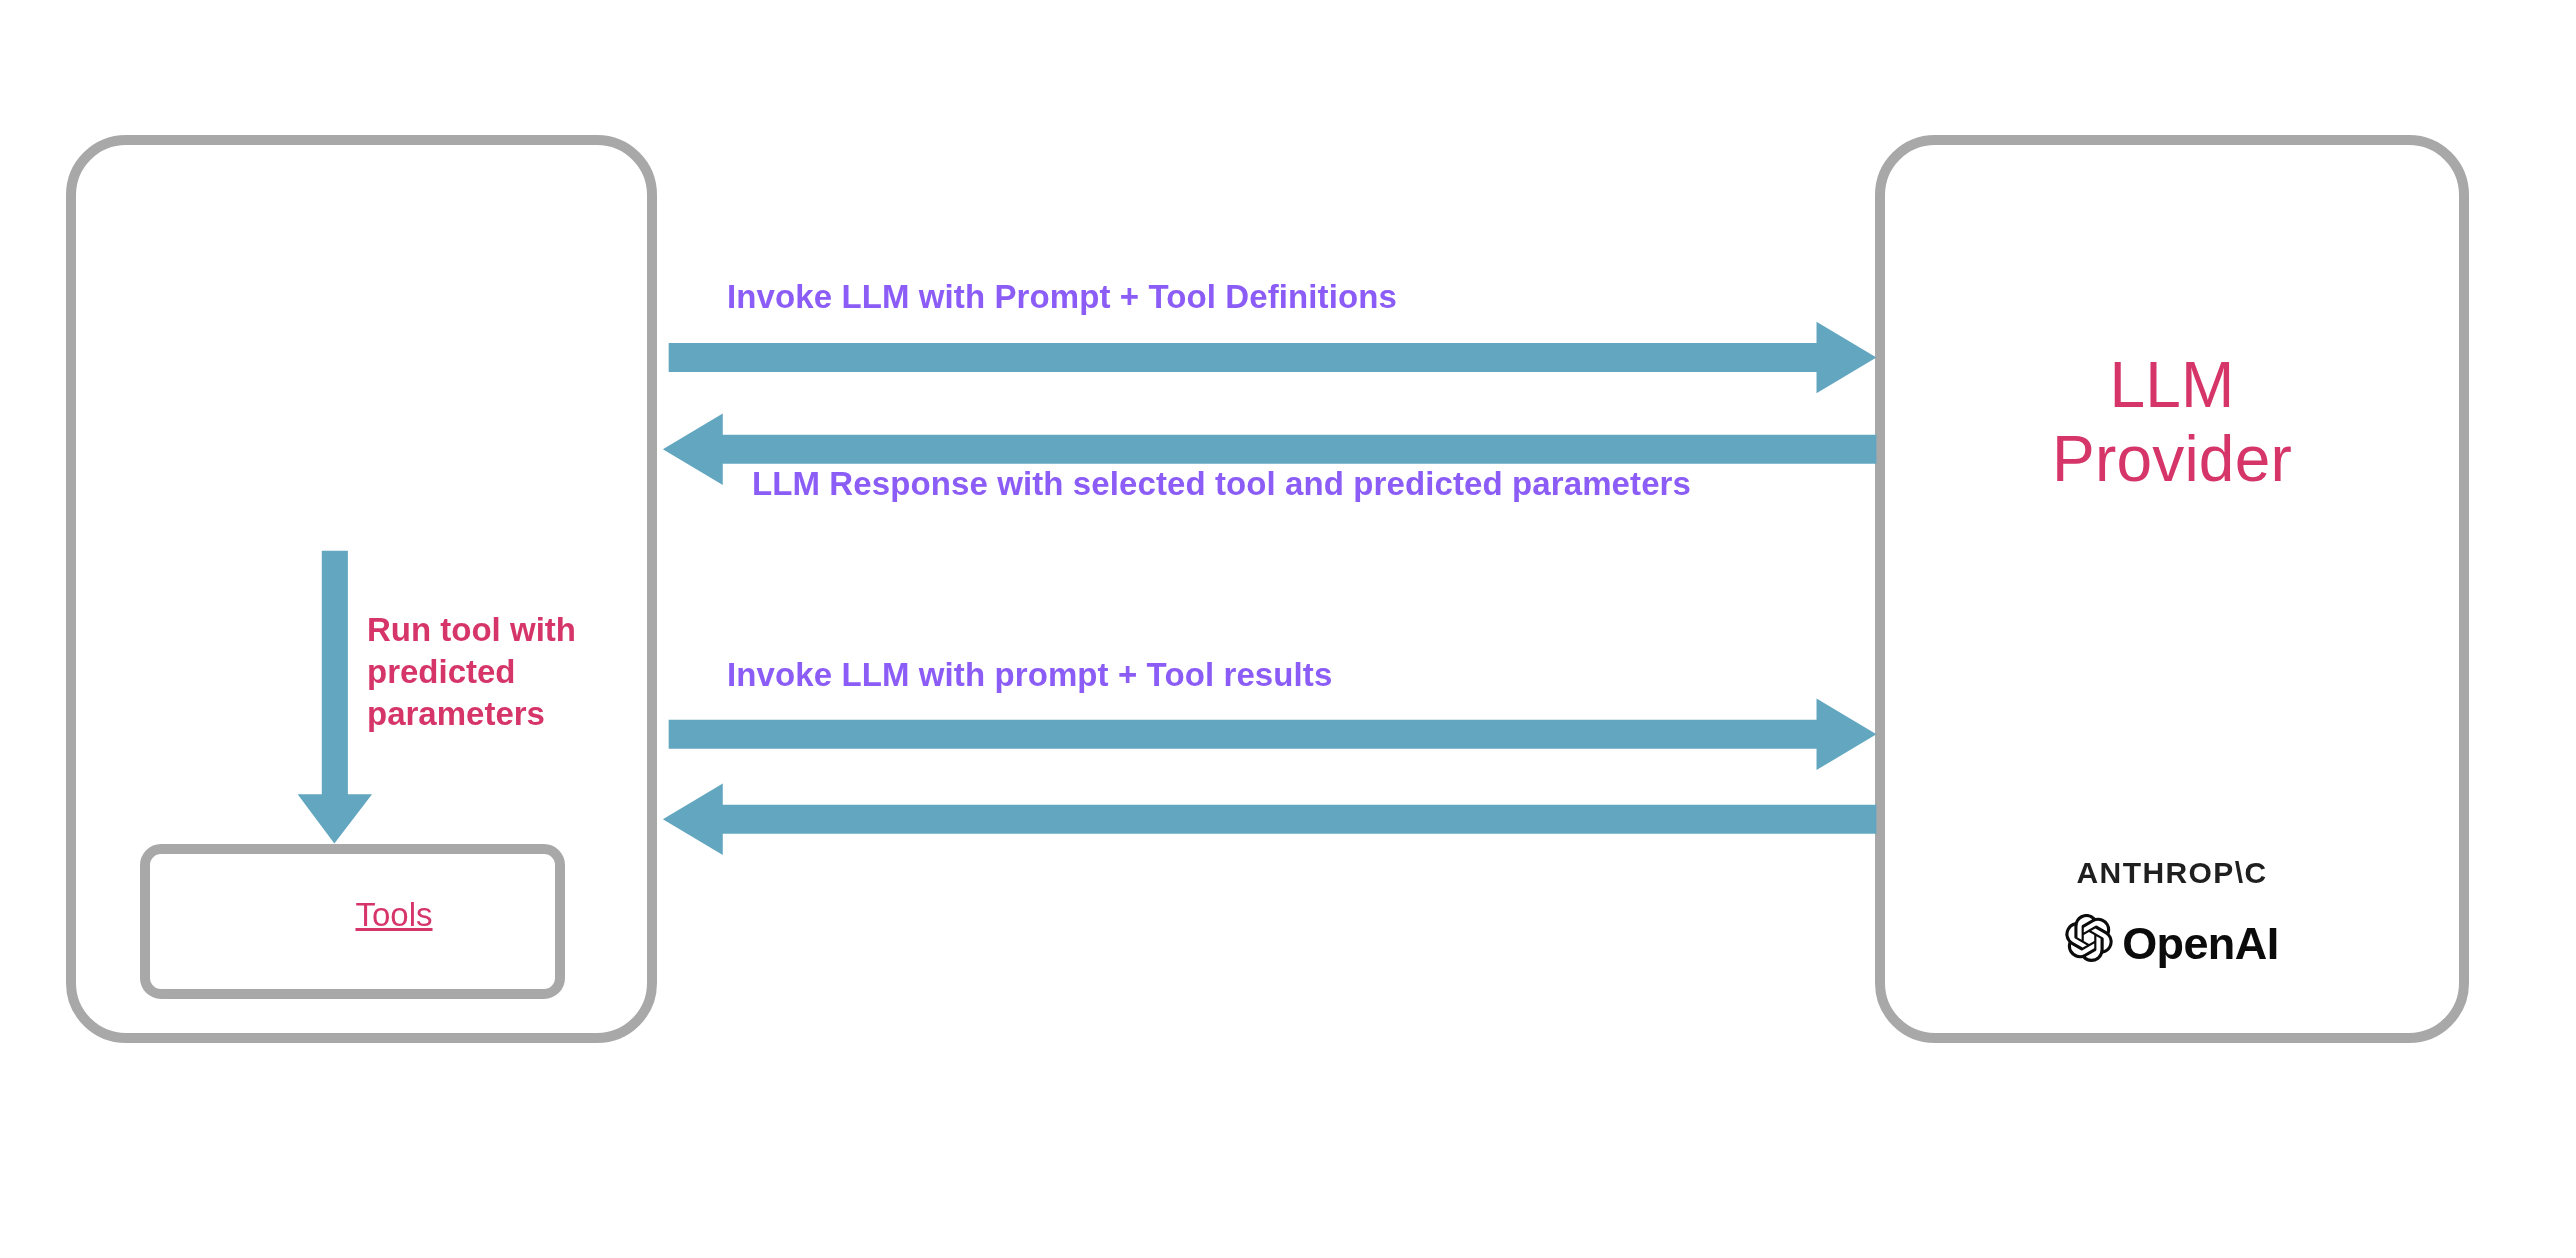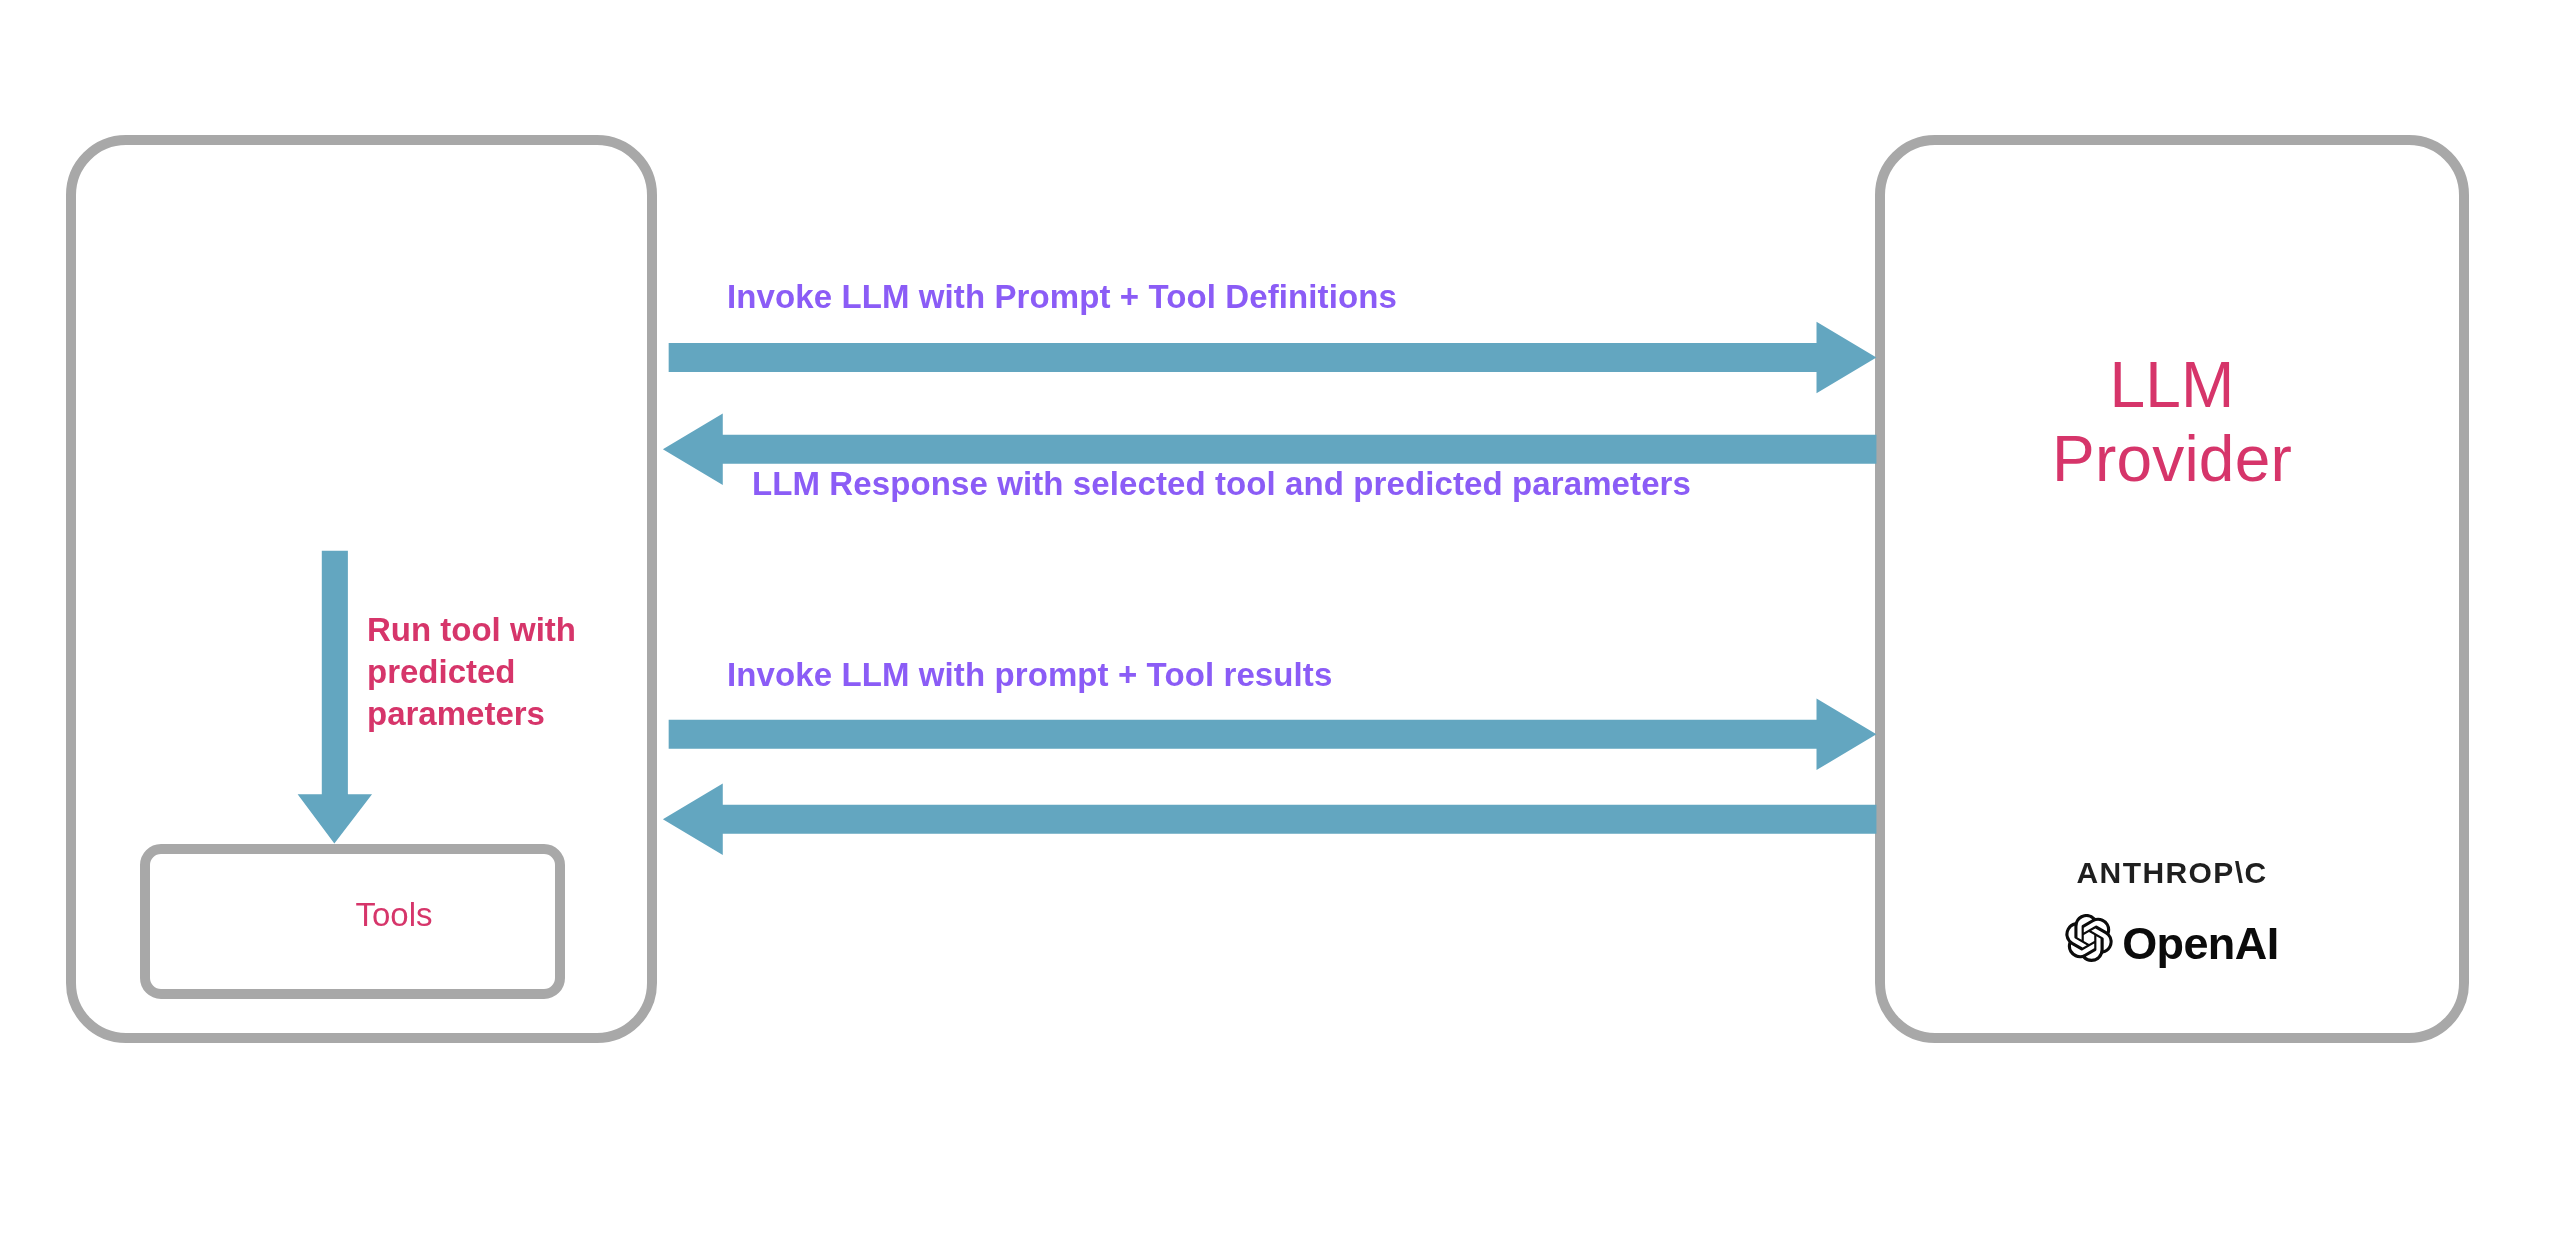"Tools" #tools-label { text-decoration: none -> underline }
